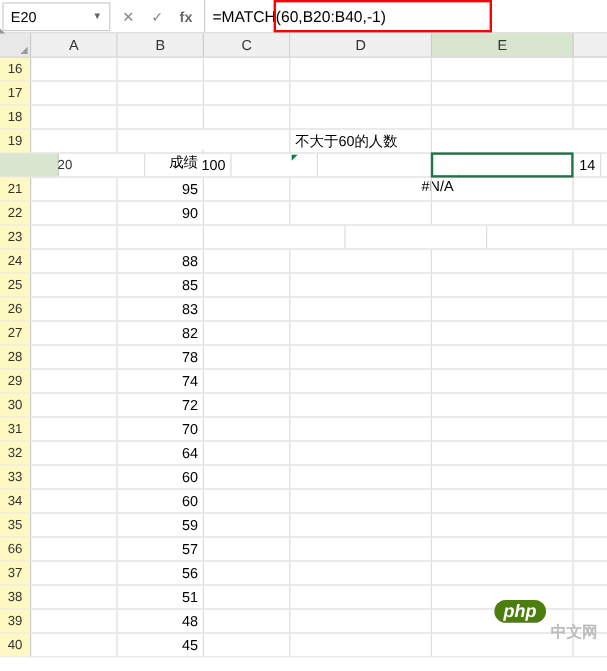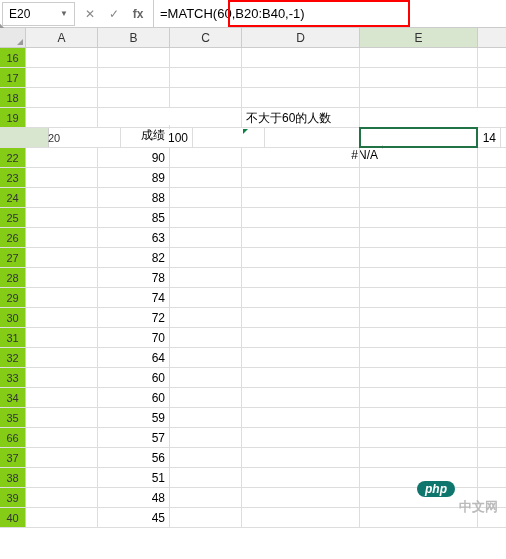"E20" .name-box { width: 73px -> 90px }
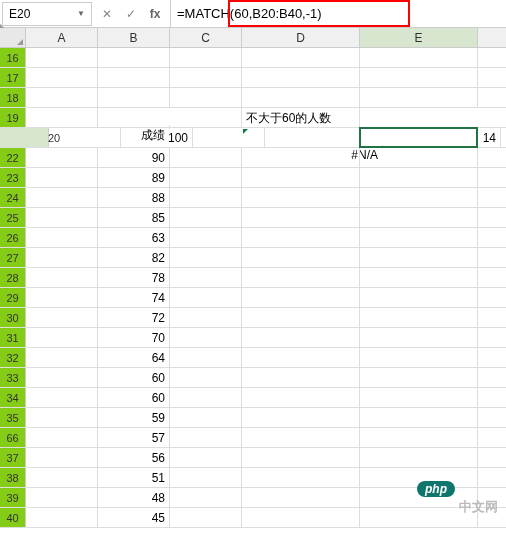"16" .row-header { background: #84cc16 -> #fef9c3 }
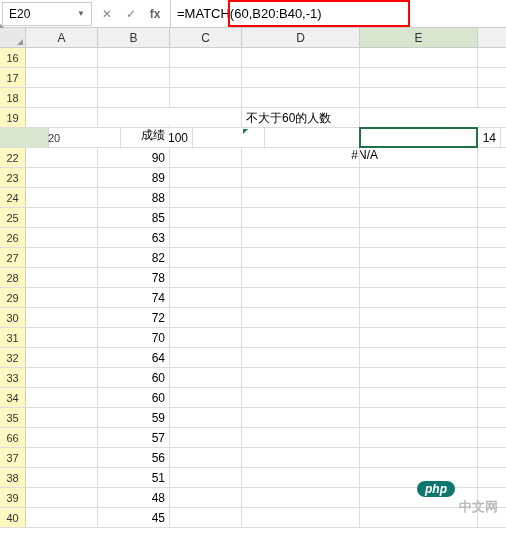"21" div.row { html: none -> <div> <div>21</div> <div></div> <div>95</div> <div></div> <div></div> <div></div> </div> }
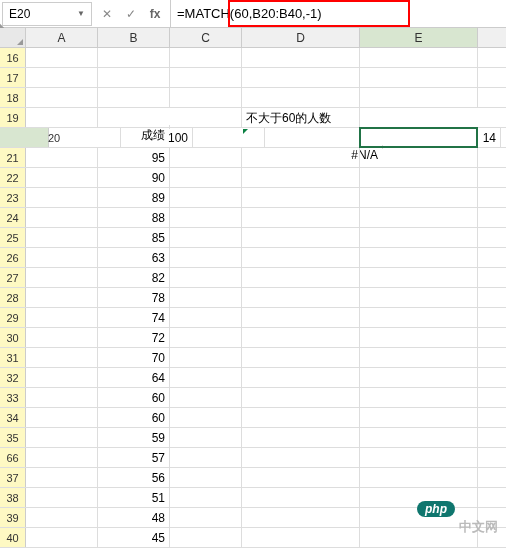"89" div.cell { html: <div>89</div> -> none }
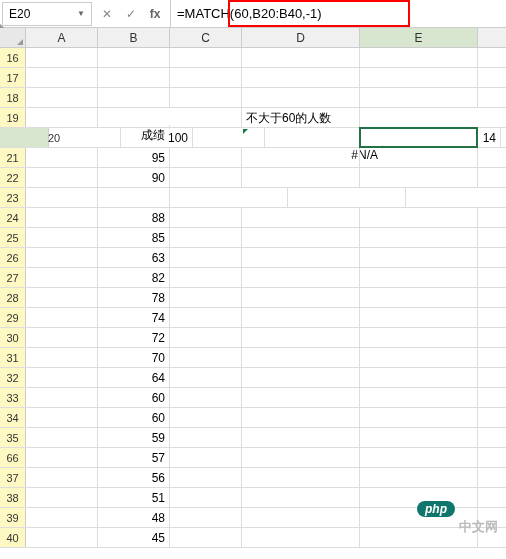"63" div.cell { text: 63 -> 83 }
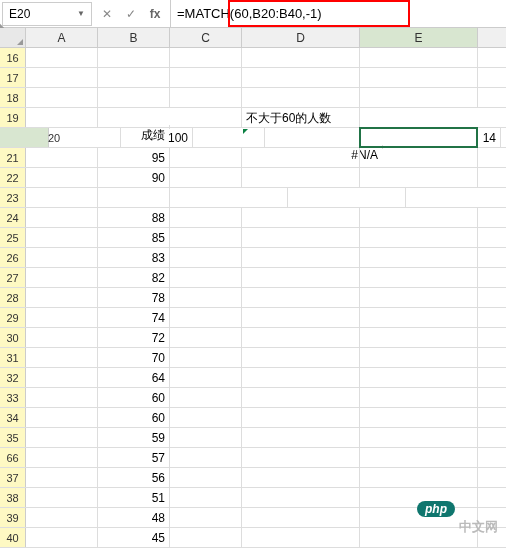"php" .php-badge { background: #0f766e -> #4d7c0f; font-size: 12px -> 15px }
